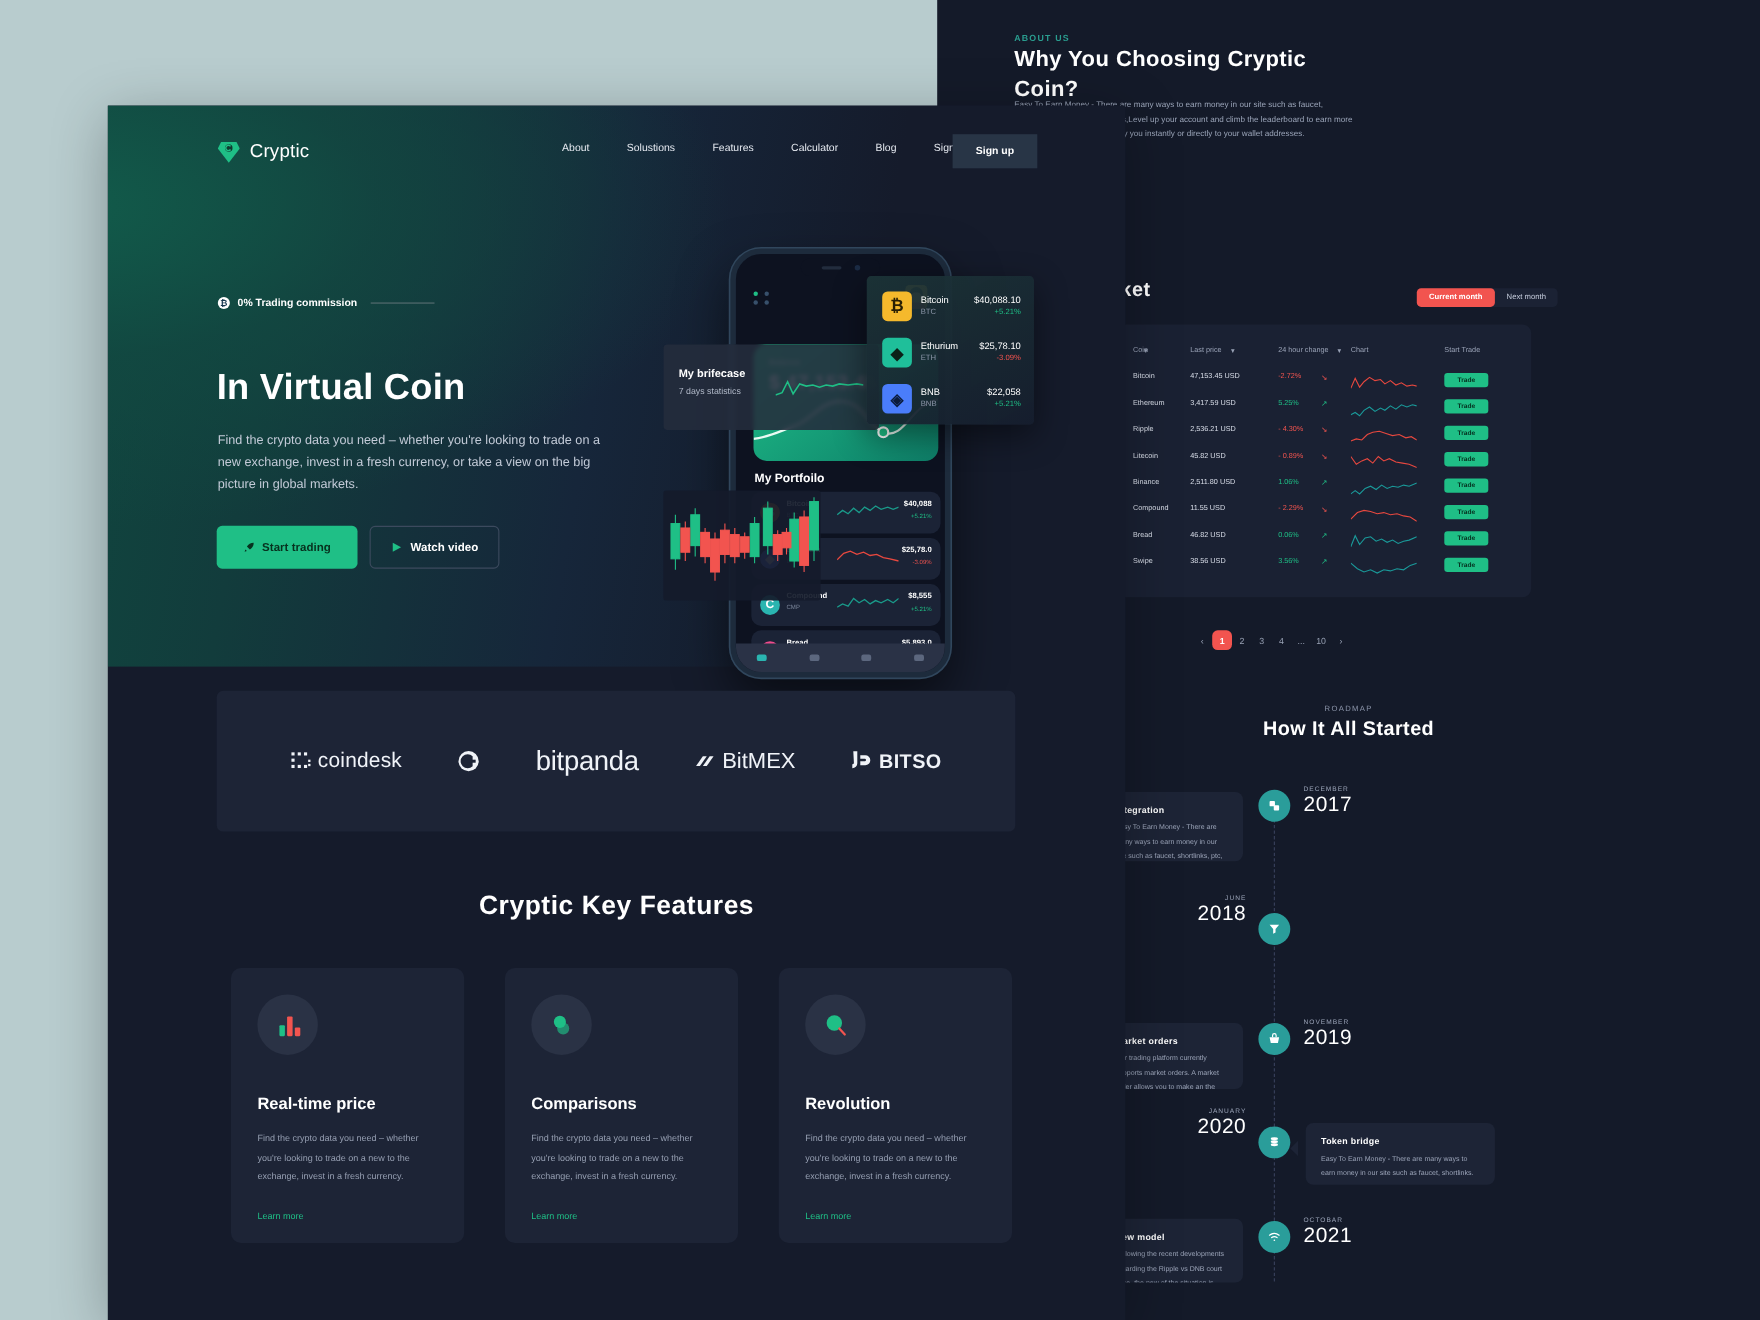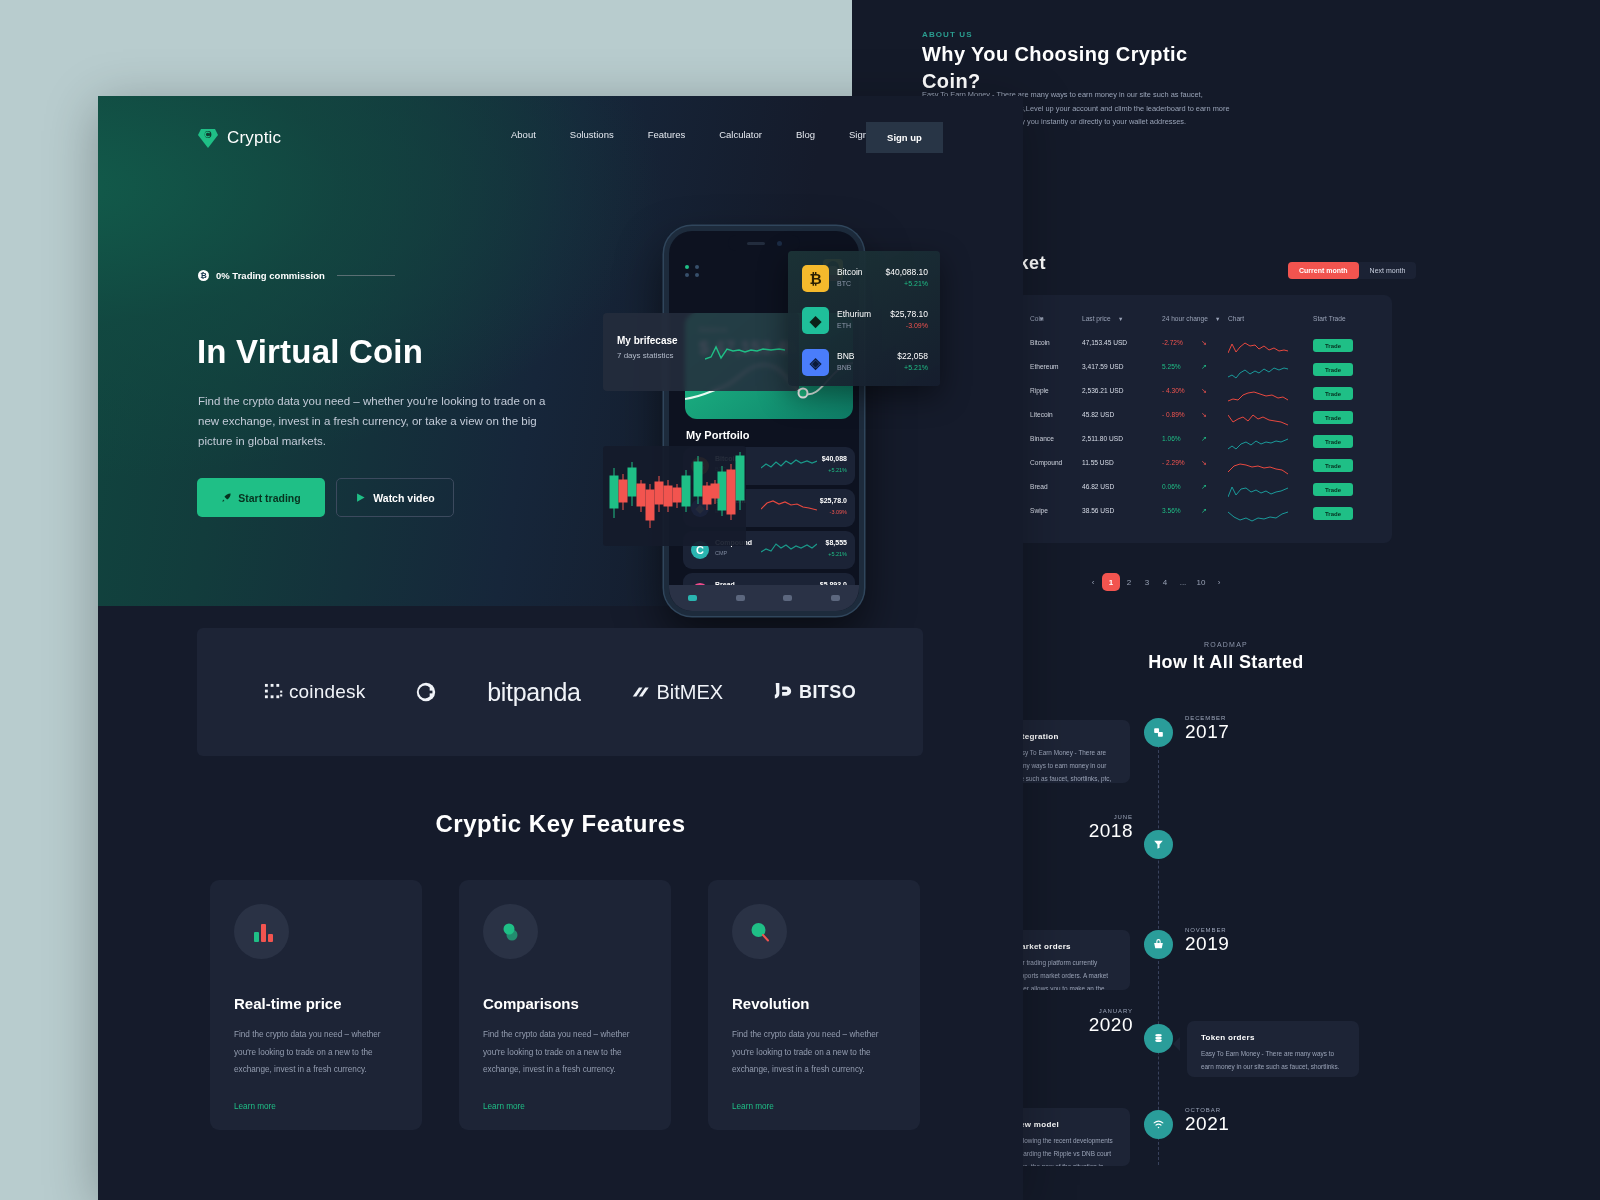"Token orders" h4 { text: orders -> bridge }
